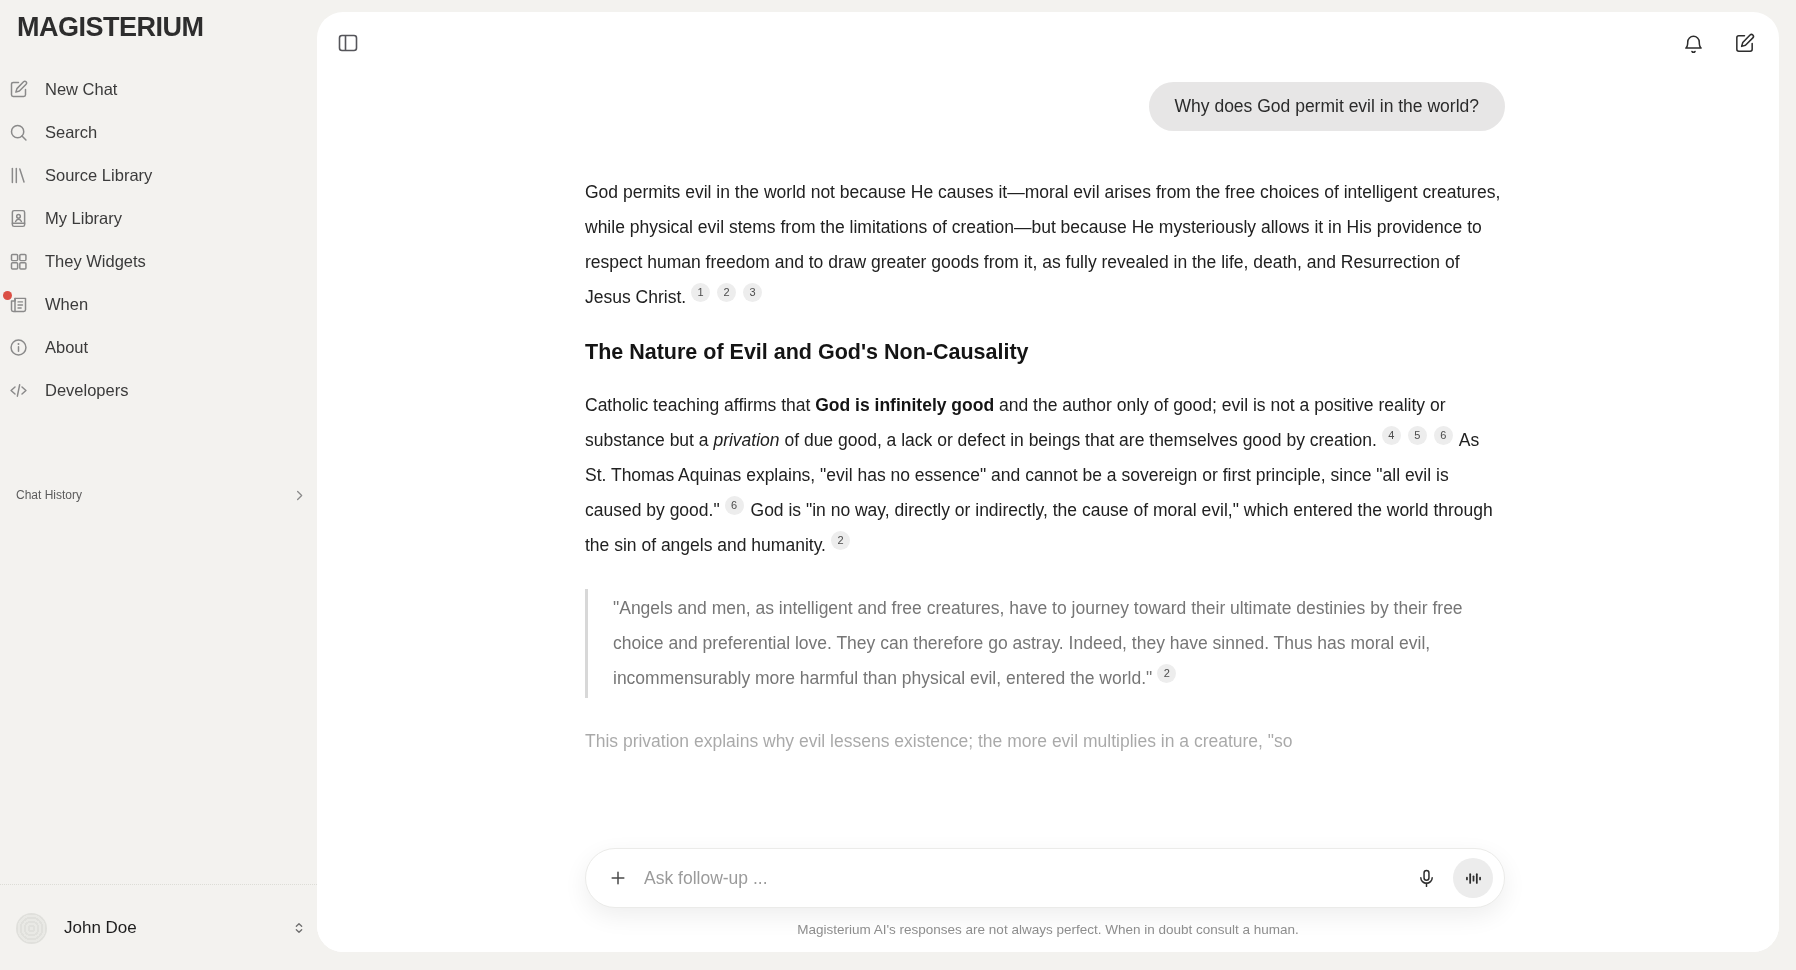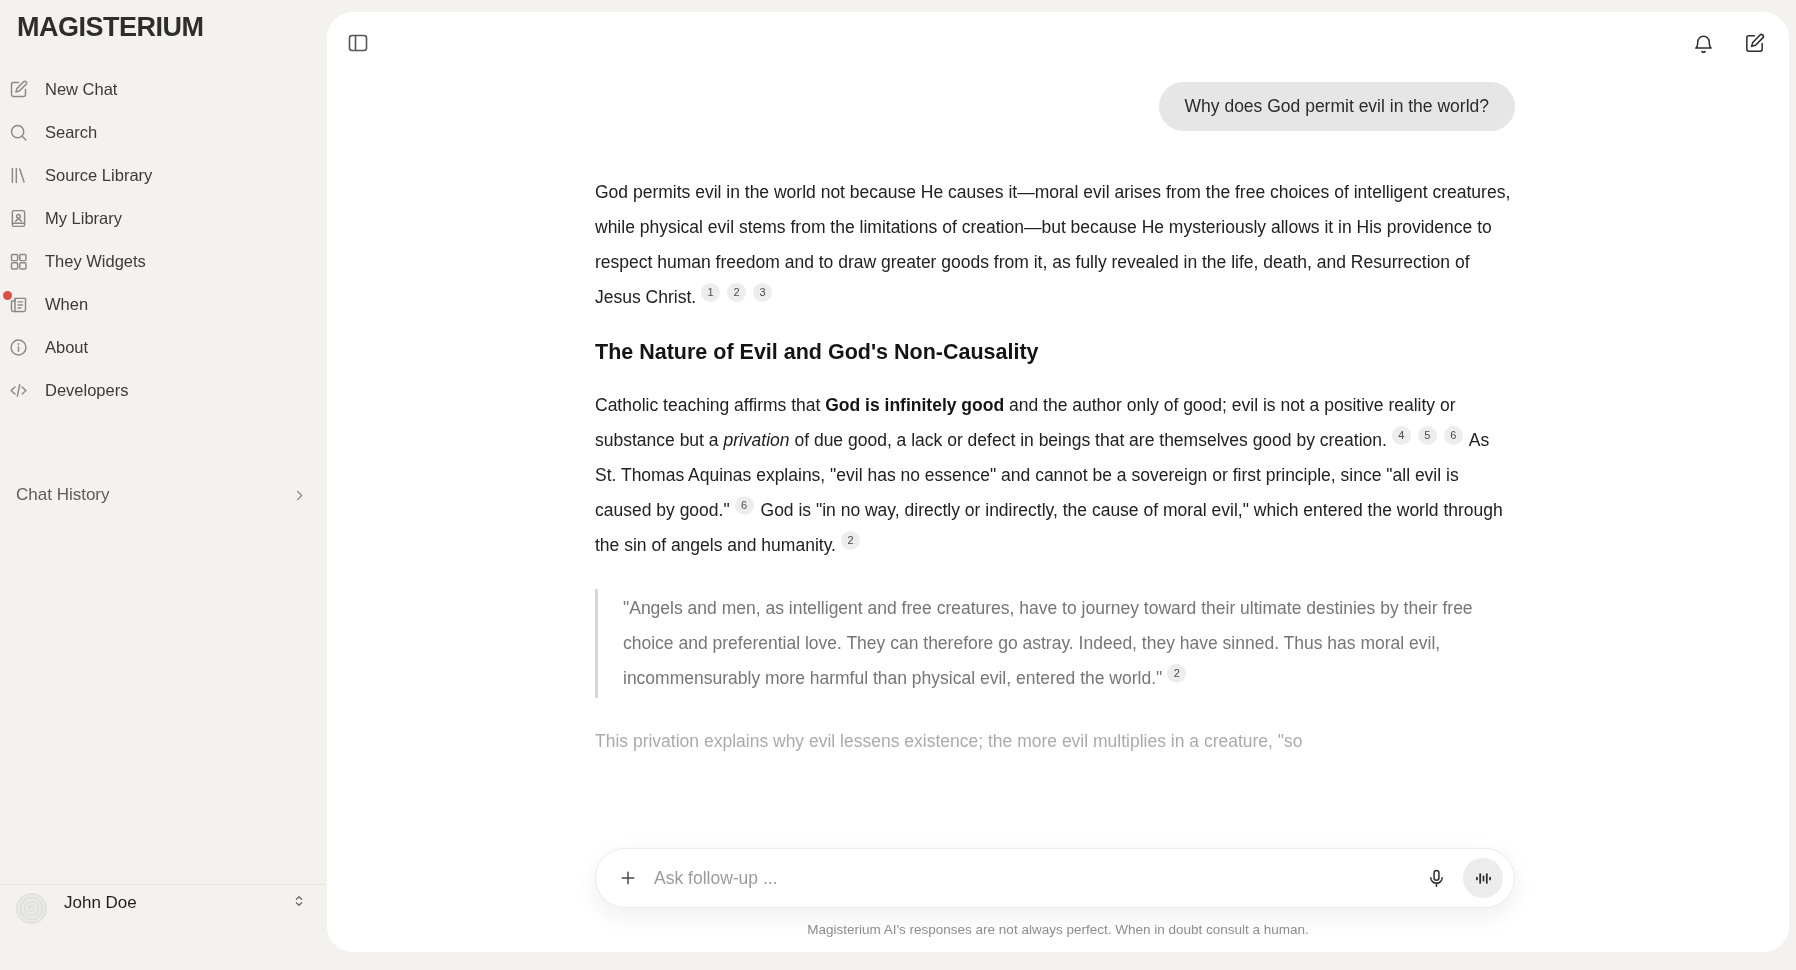"Why does God permit evil" .main-card { left: 327px -> 317px }
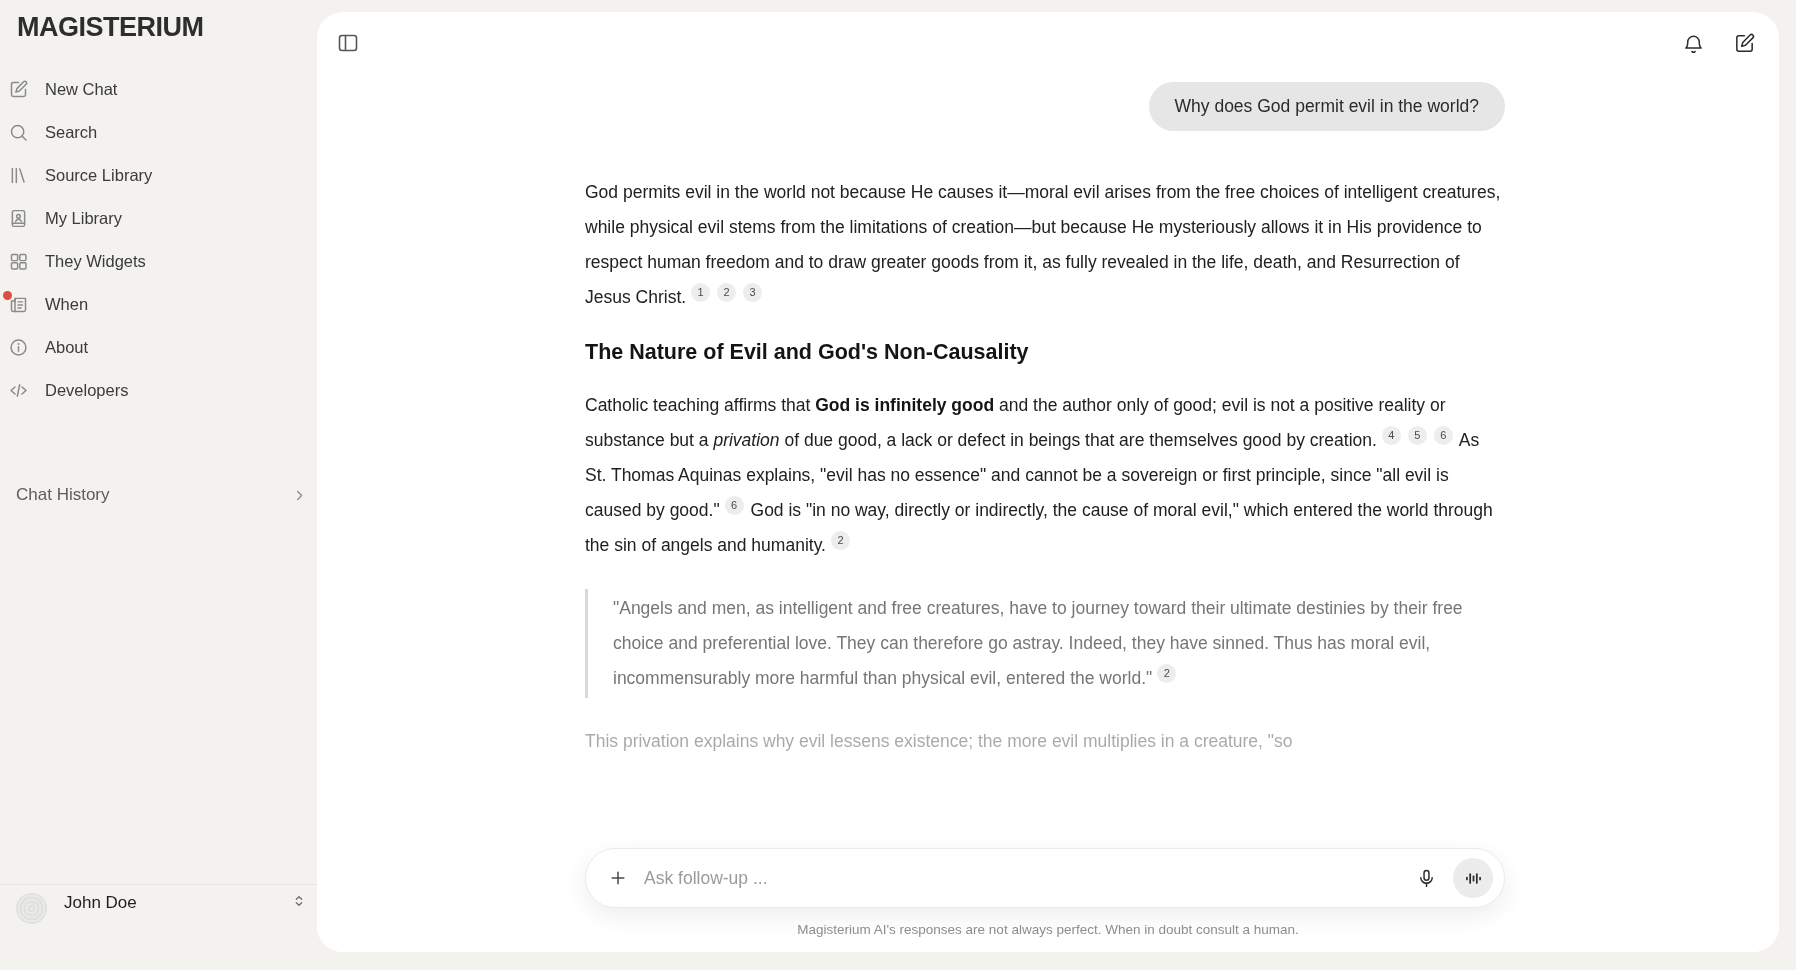"Chat History" .chat-history-label { font-size: 17px -> 12px }
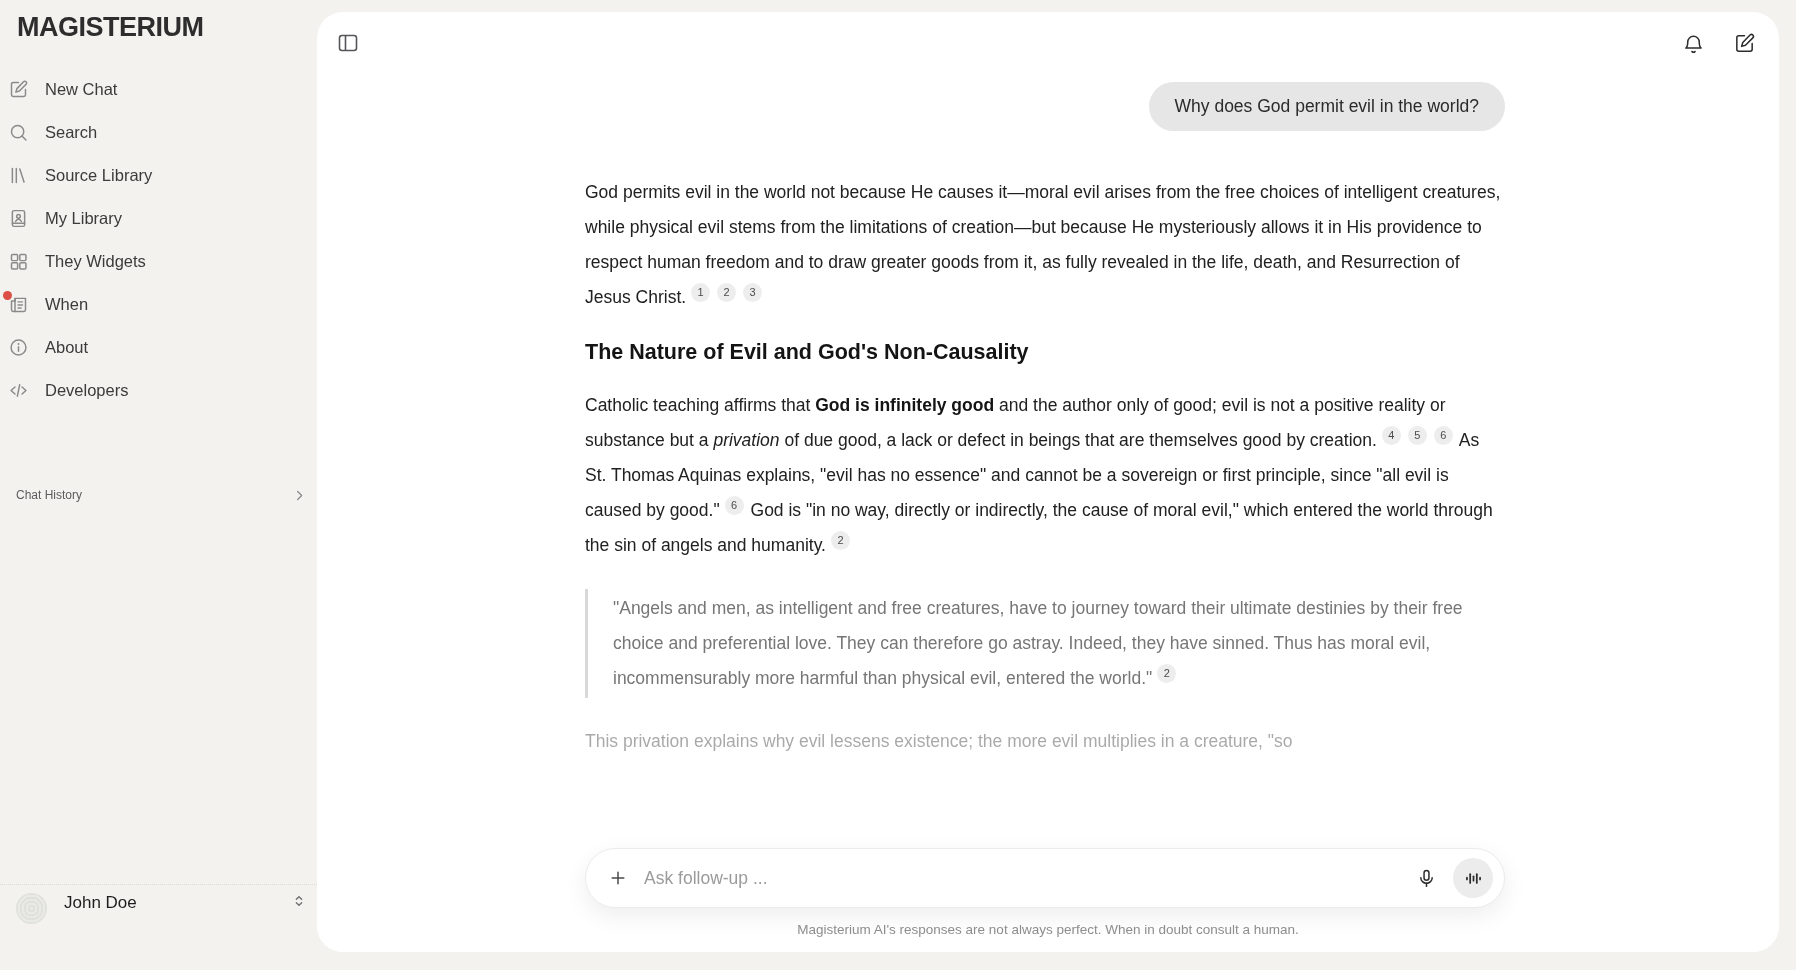"John Doe" .user-row { align-items: none -> center; top: 8px -> 22px }
